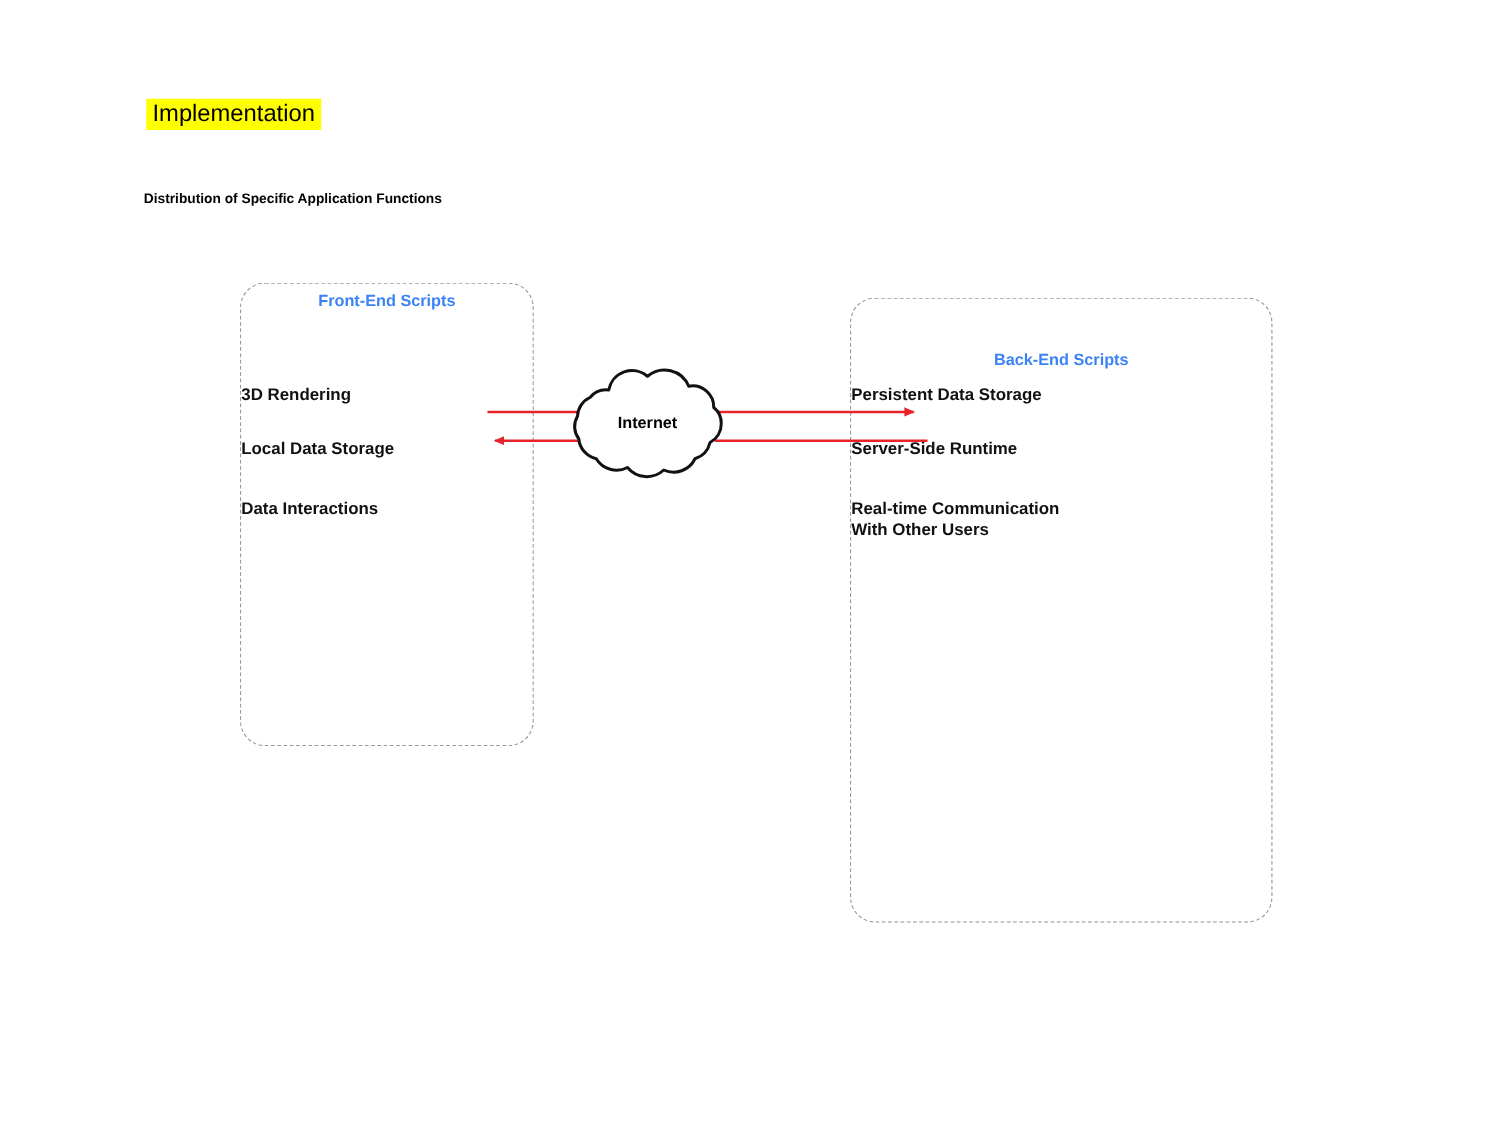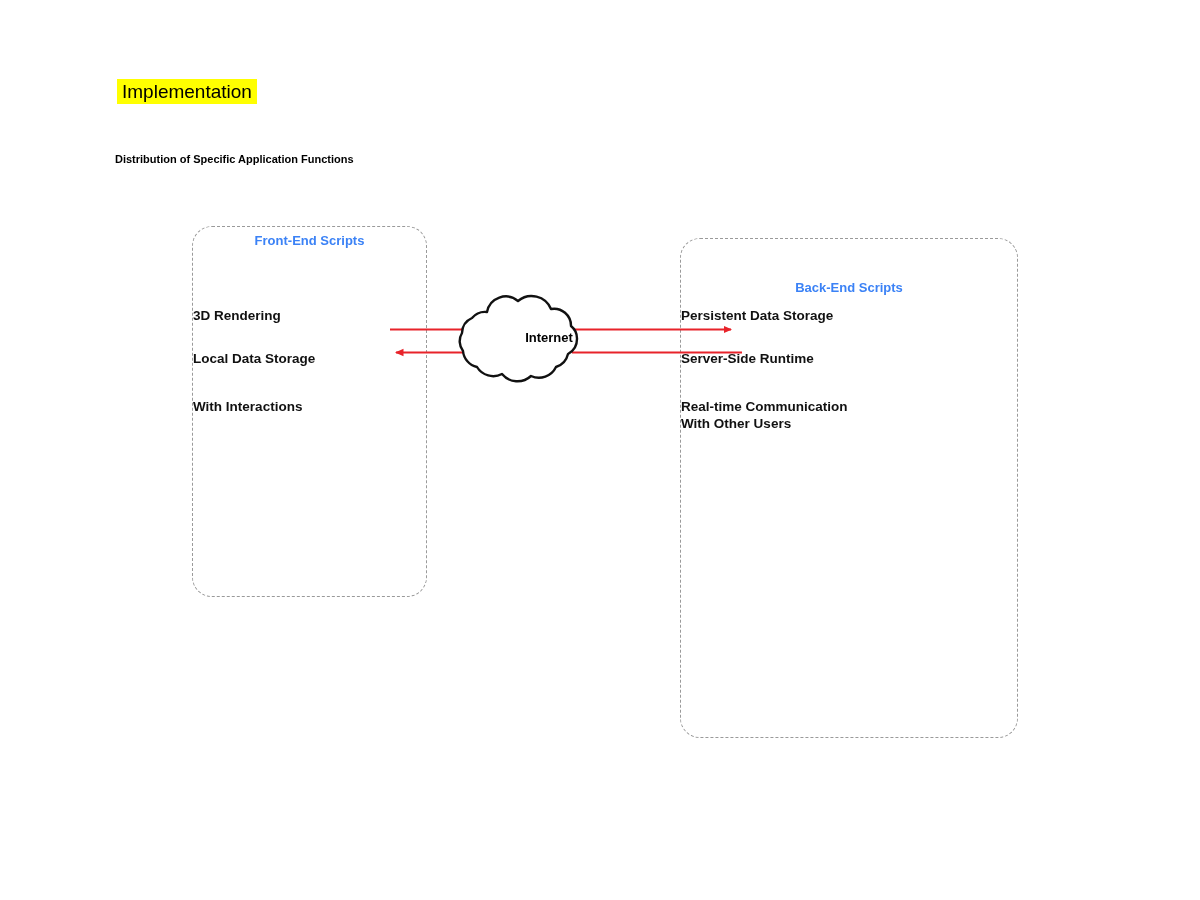"Internet" .cloud-label { margin-left: 31px -> none }
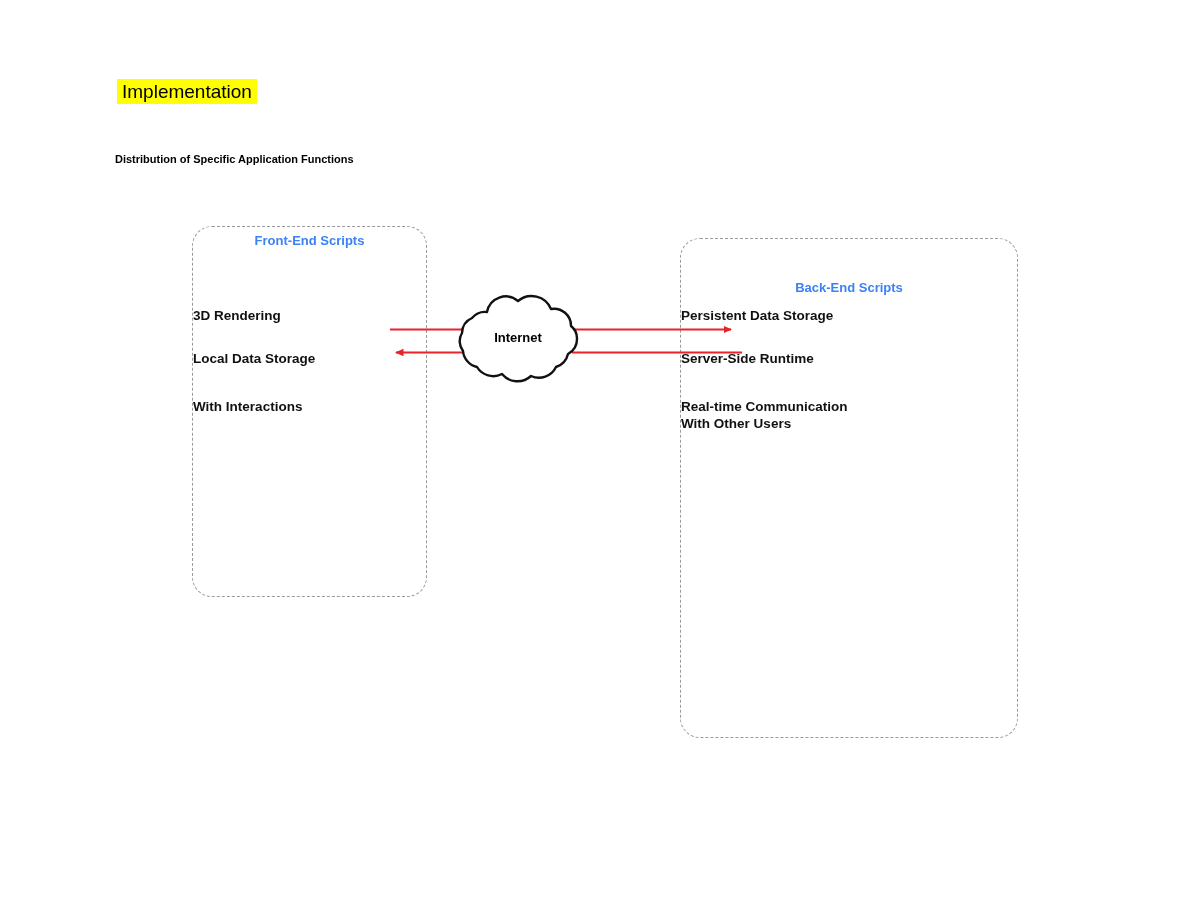"With Interactions" div.panel-item { text: With -> Data }
